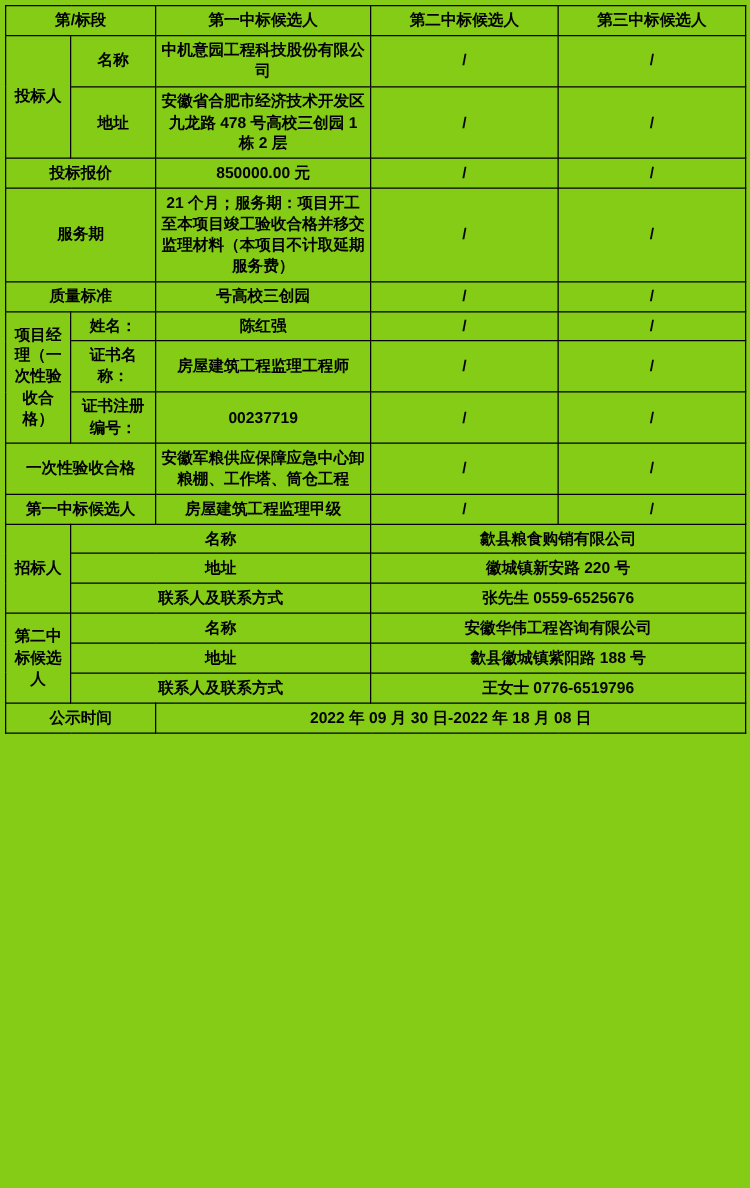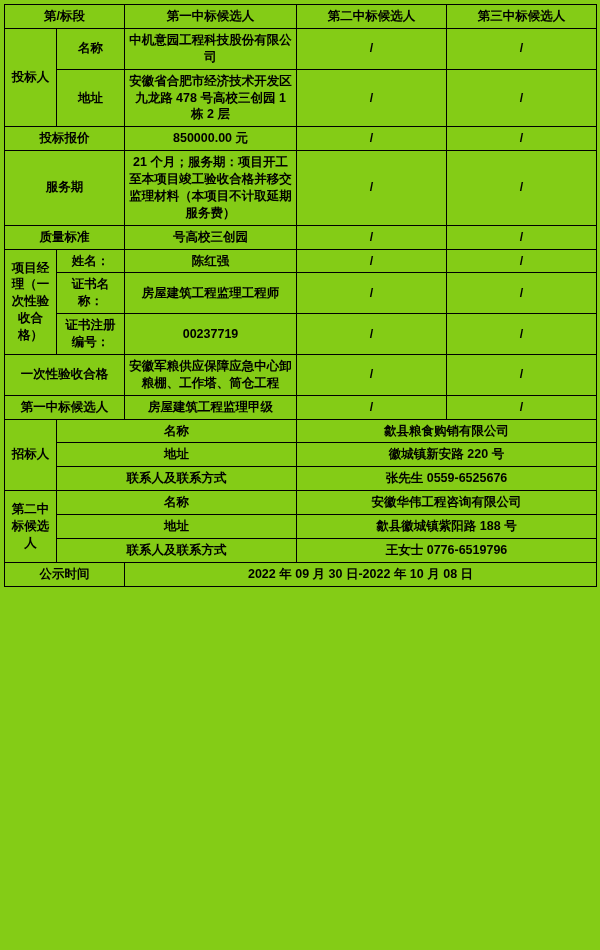"2022 年 09 月 30" td { text: 10 -> 18 }
